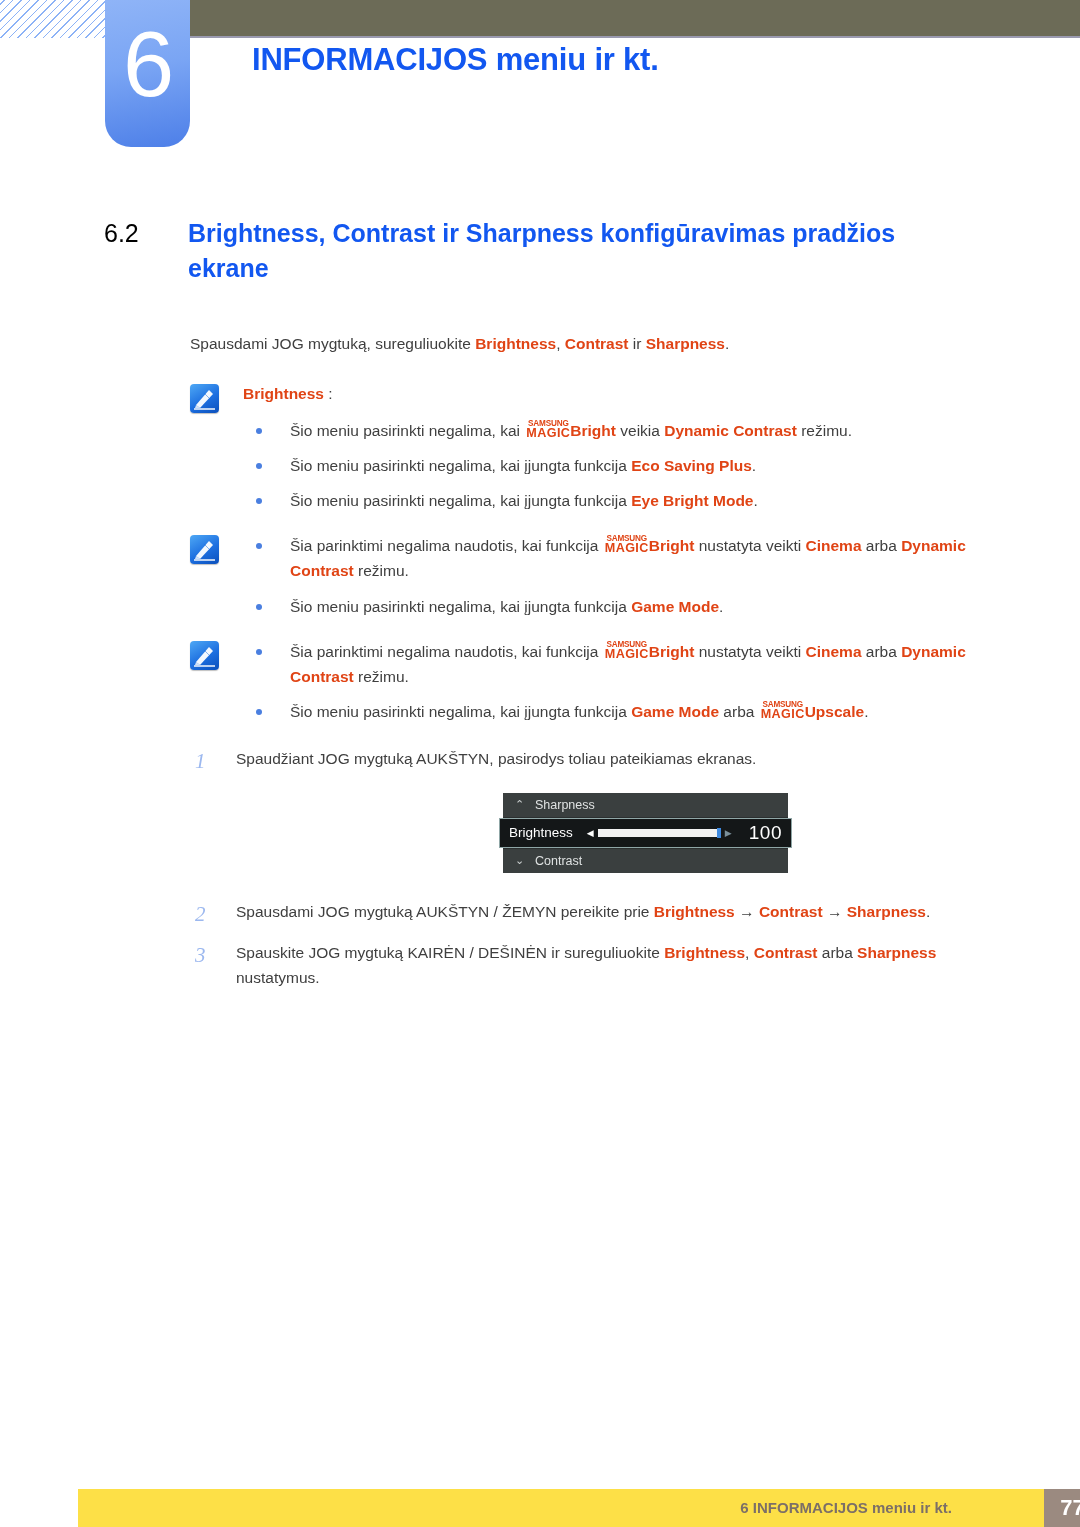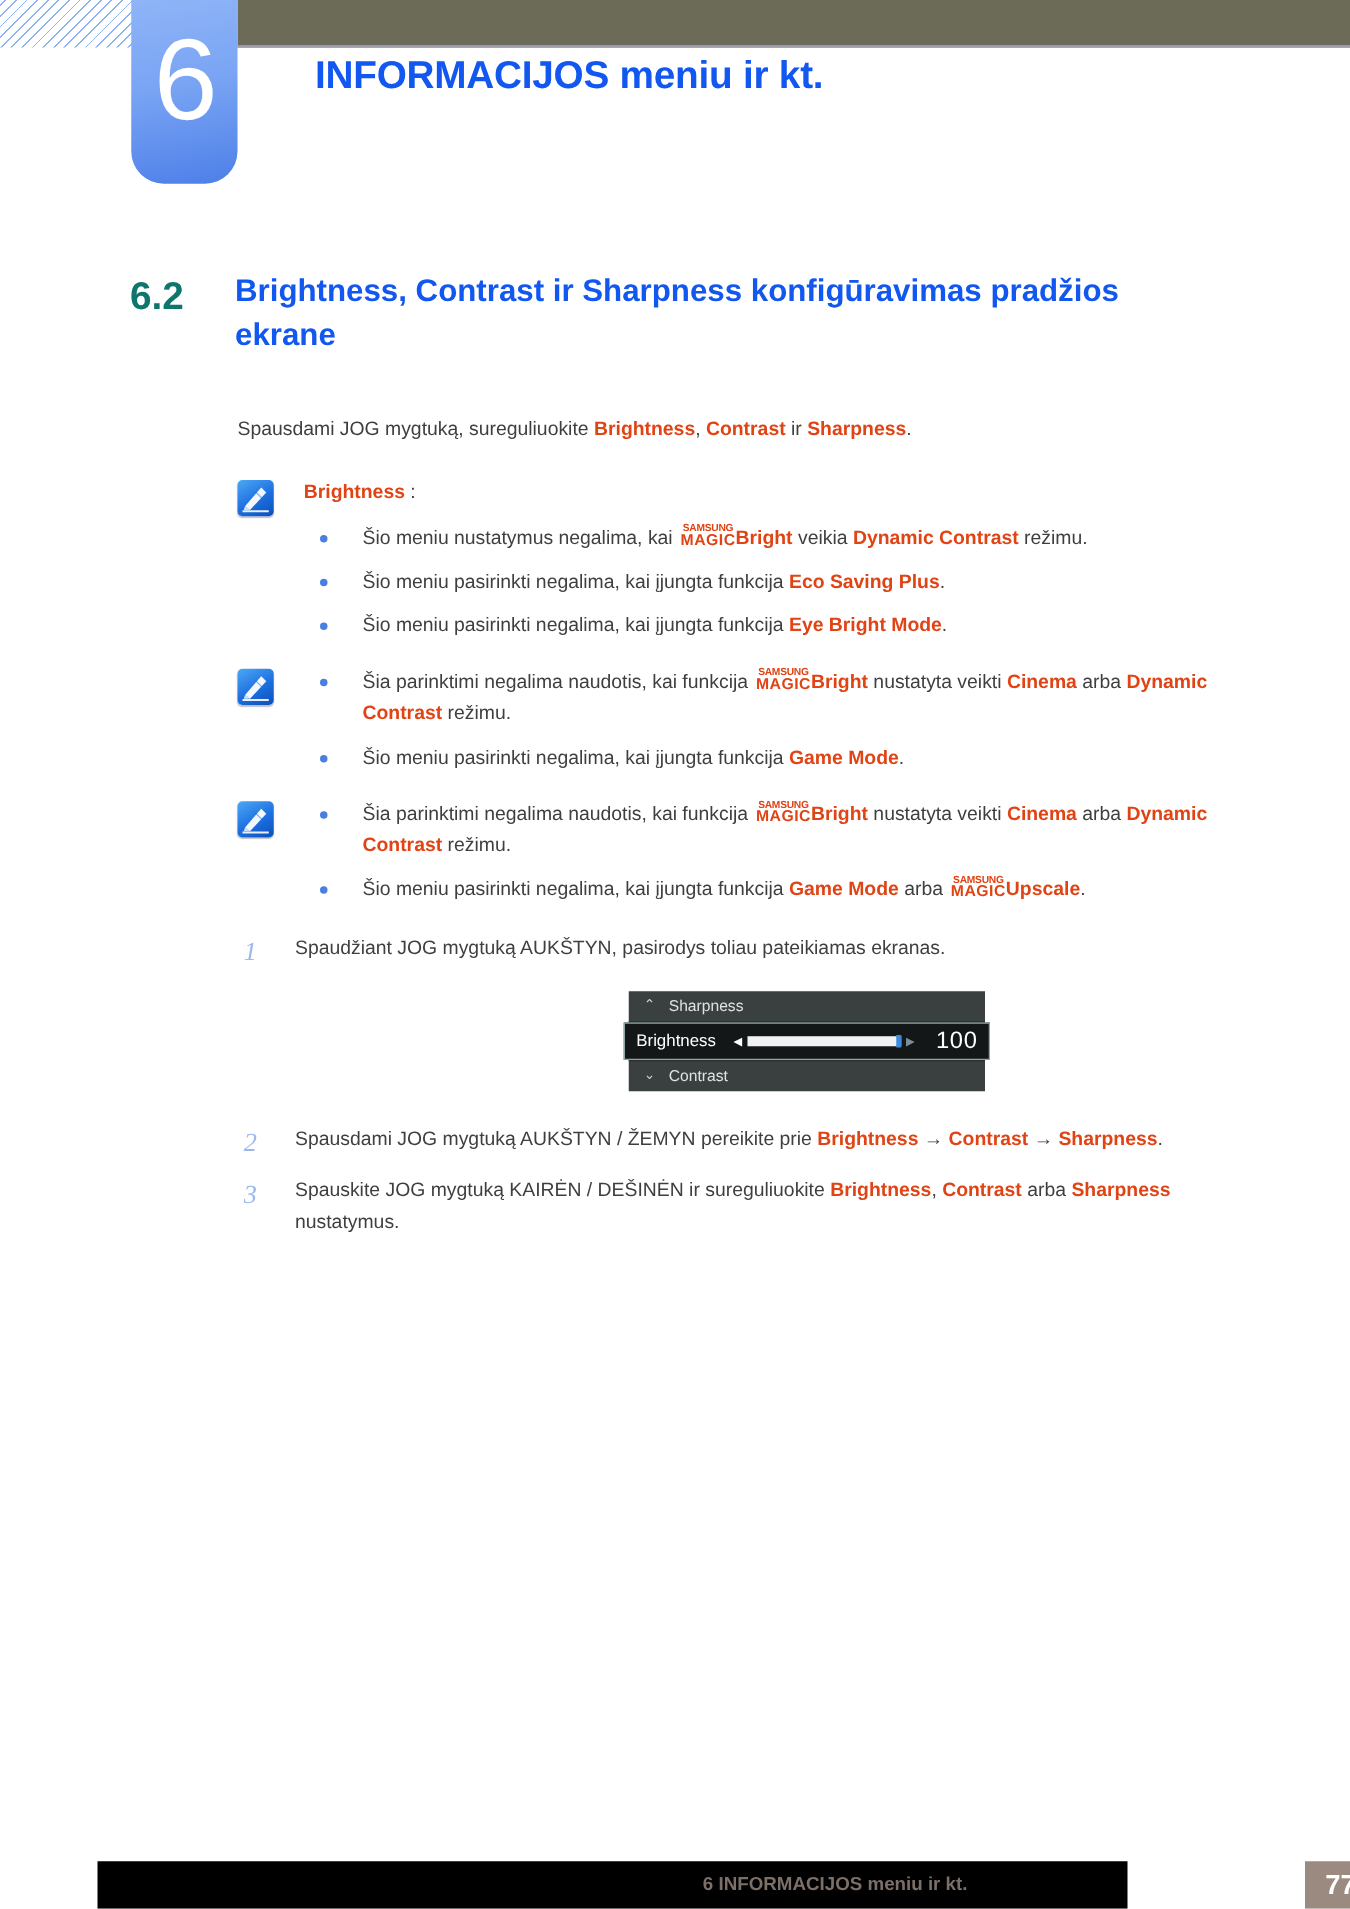"6.2" .section-num { color: #0f766e -> #000000; font-size: 31px -> 25px; font-weight: bold -> normal }
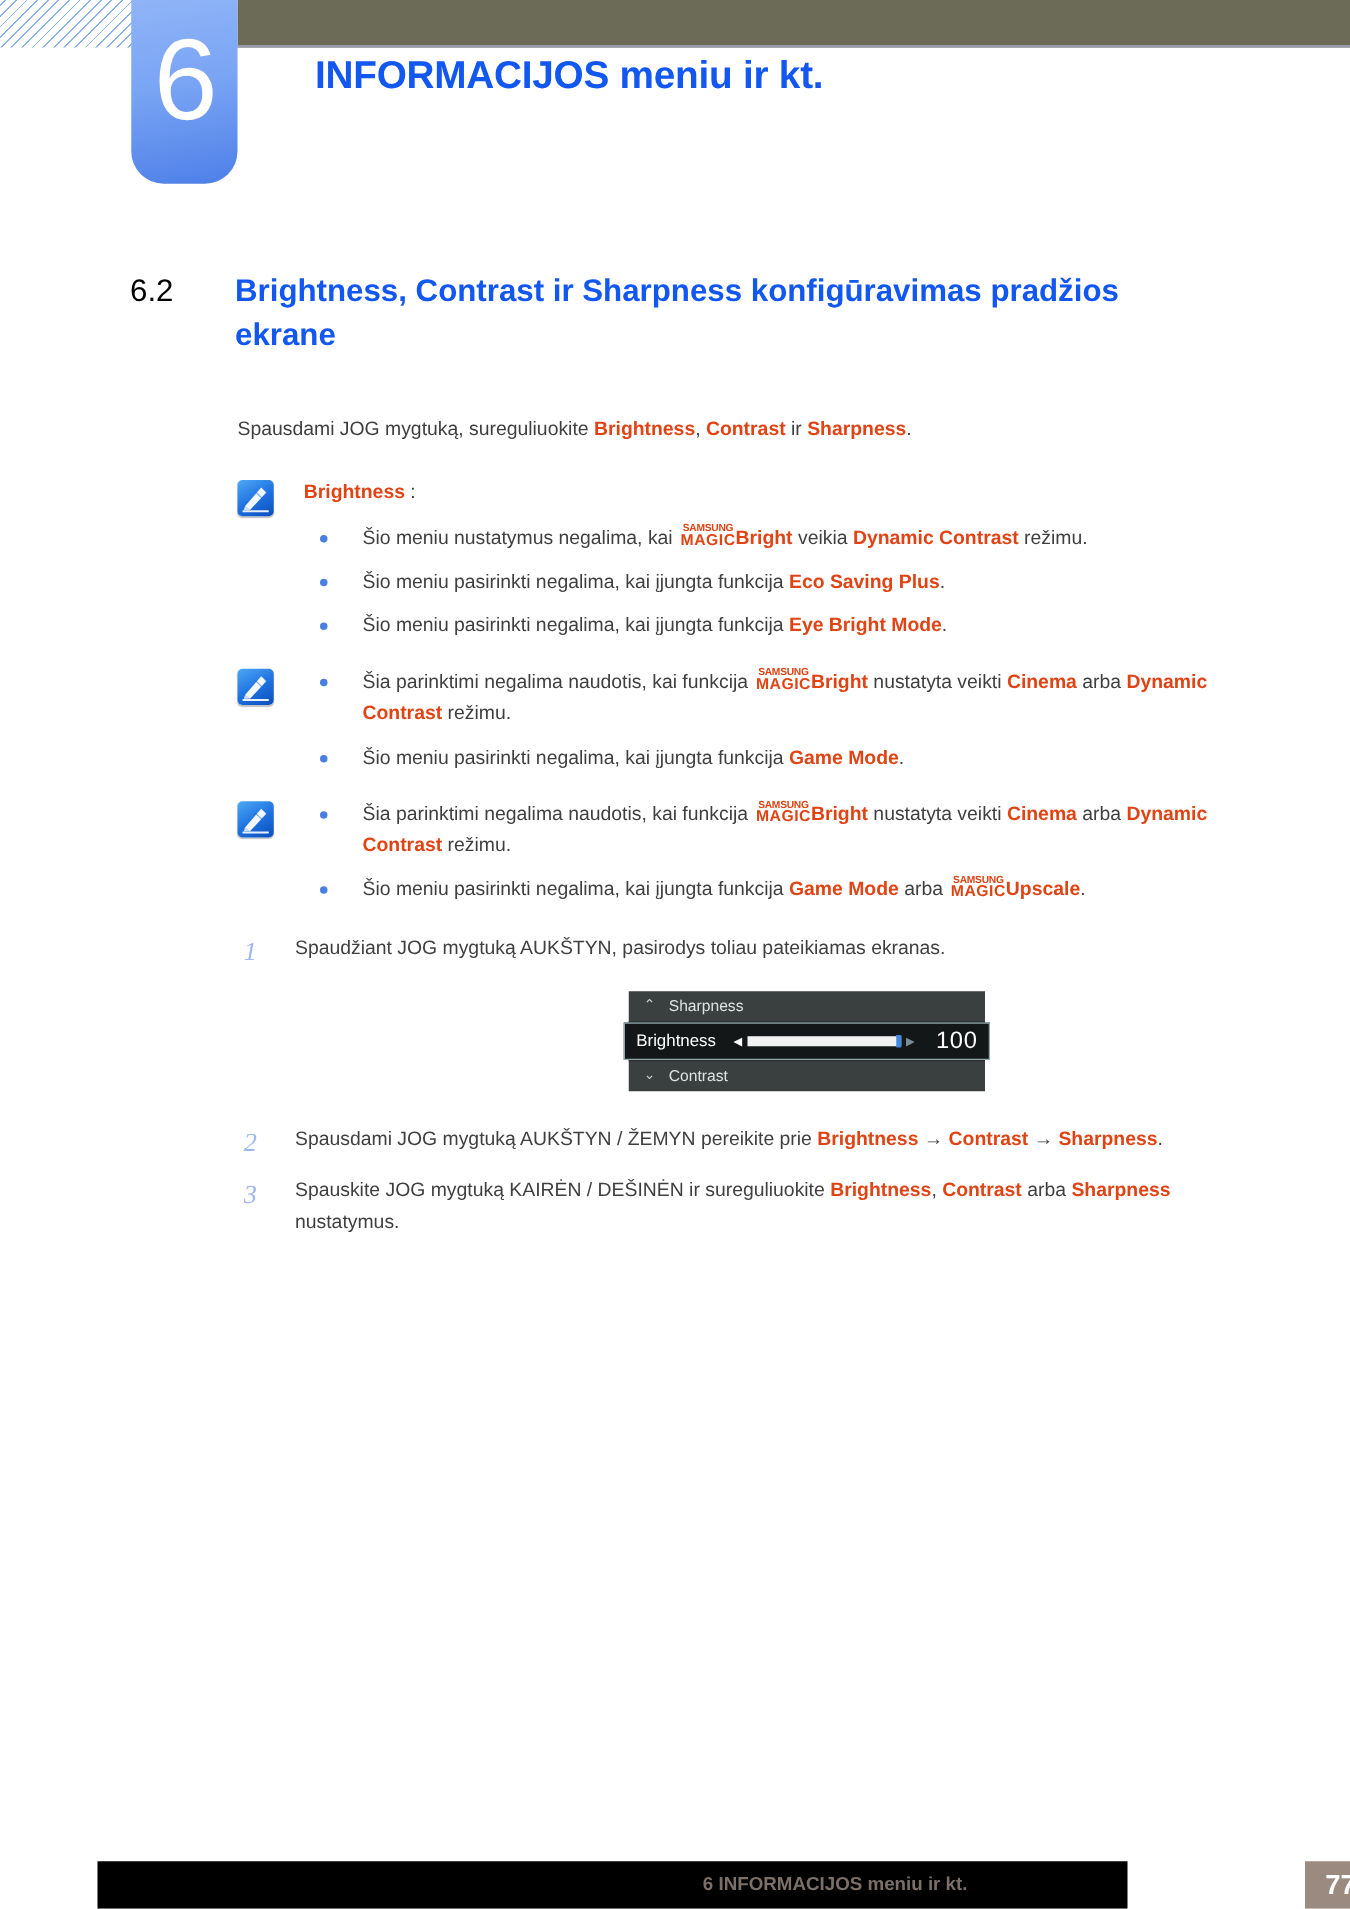"Šio meniu nustatymus negalima, kai" span { text: nustatymus -> pasirinkti }
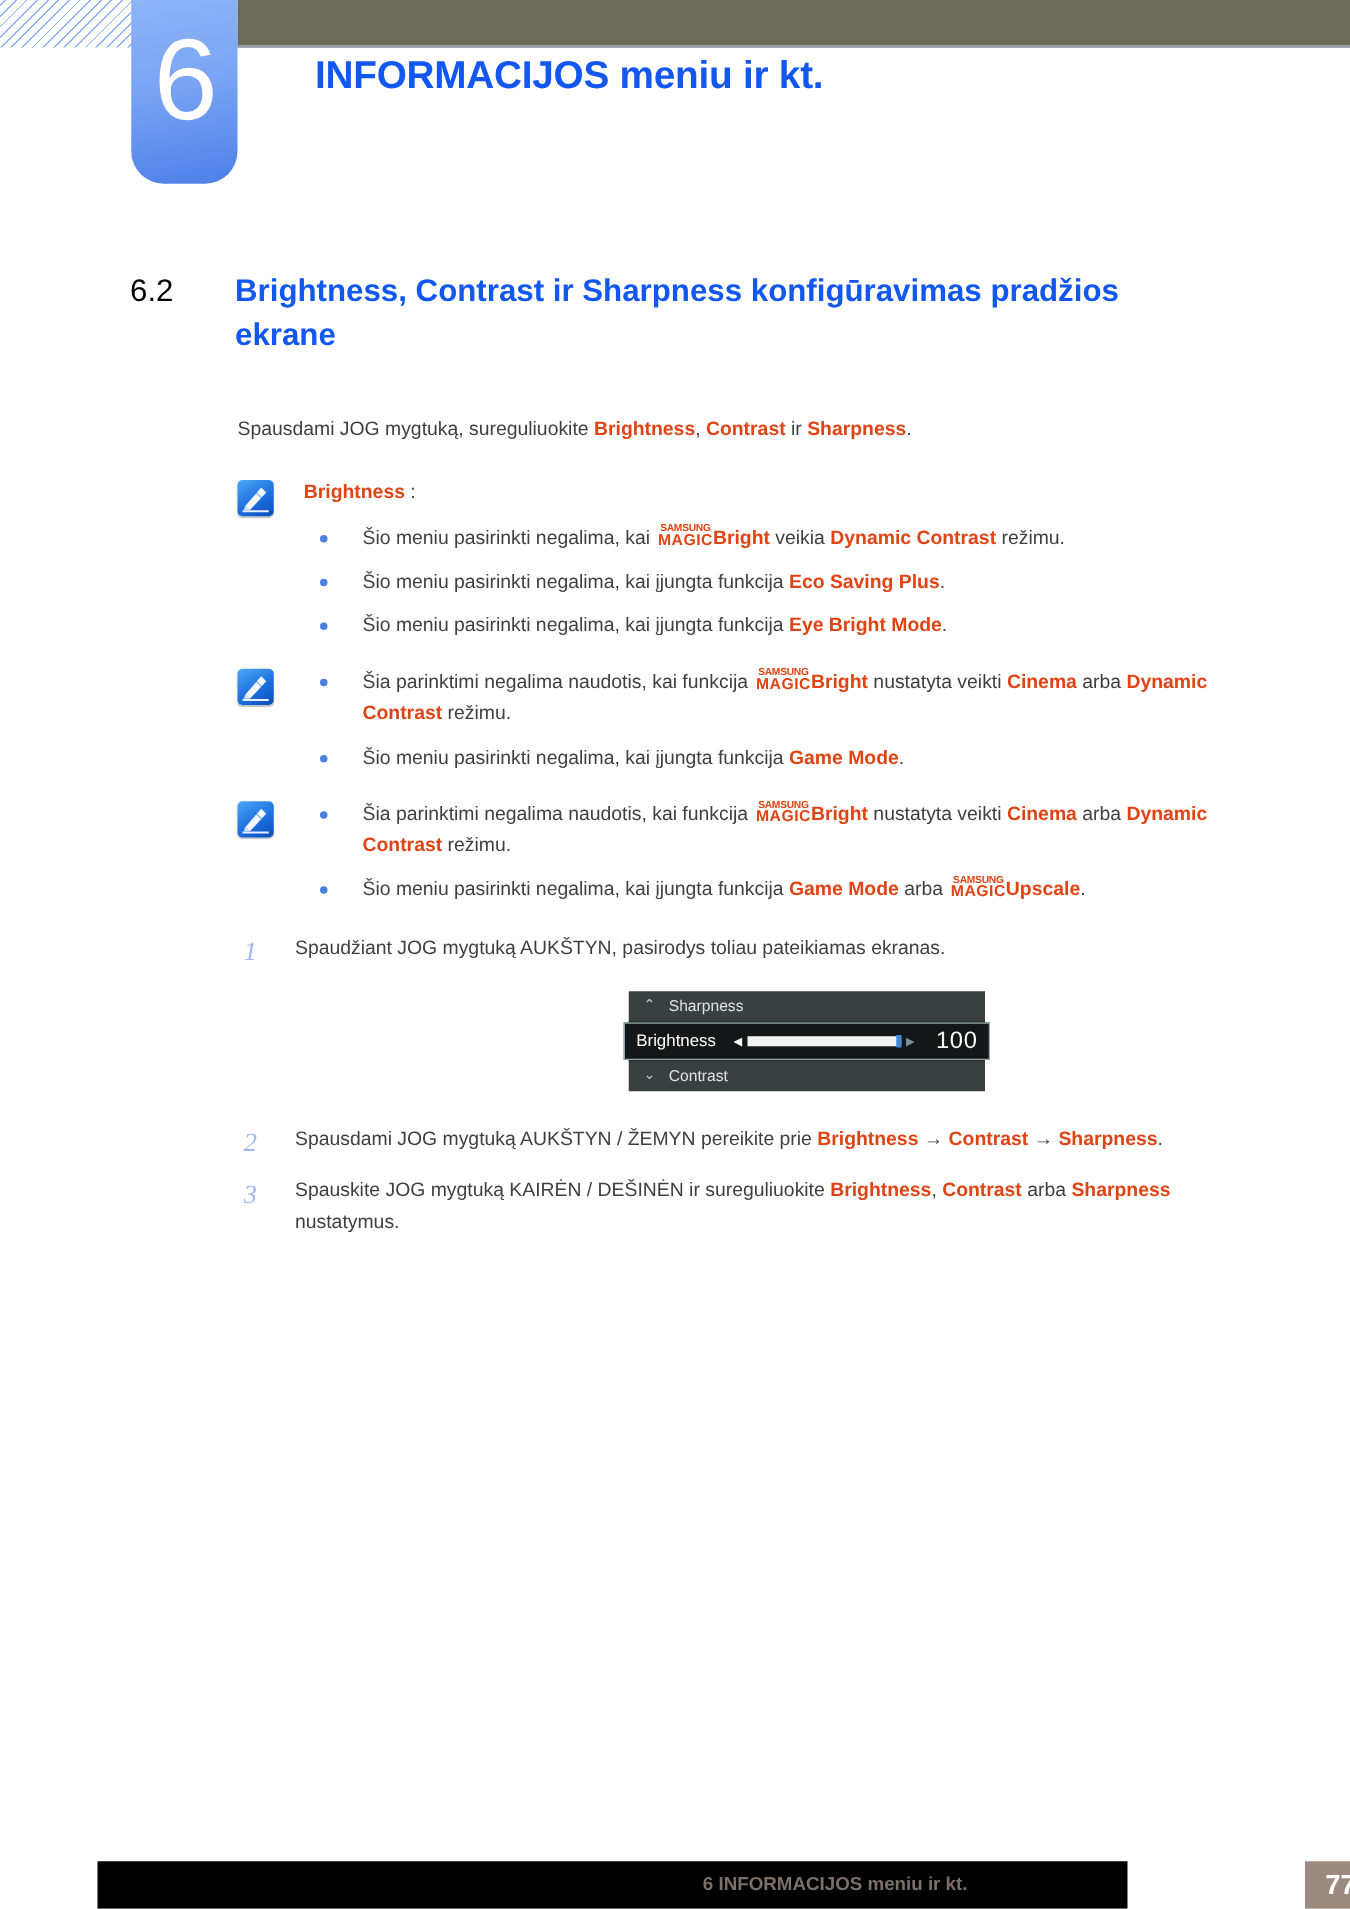"6 INFORMACIJOS meniu ir kt." .footer-bar { background: #000000 -> #fde047; width: 824px -> 1002px }
